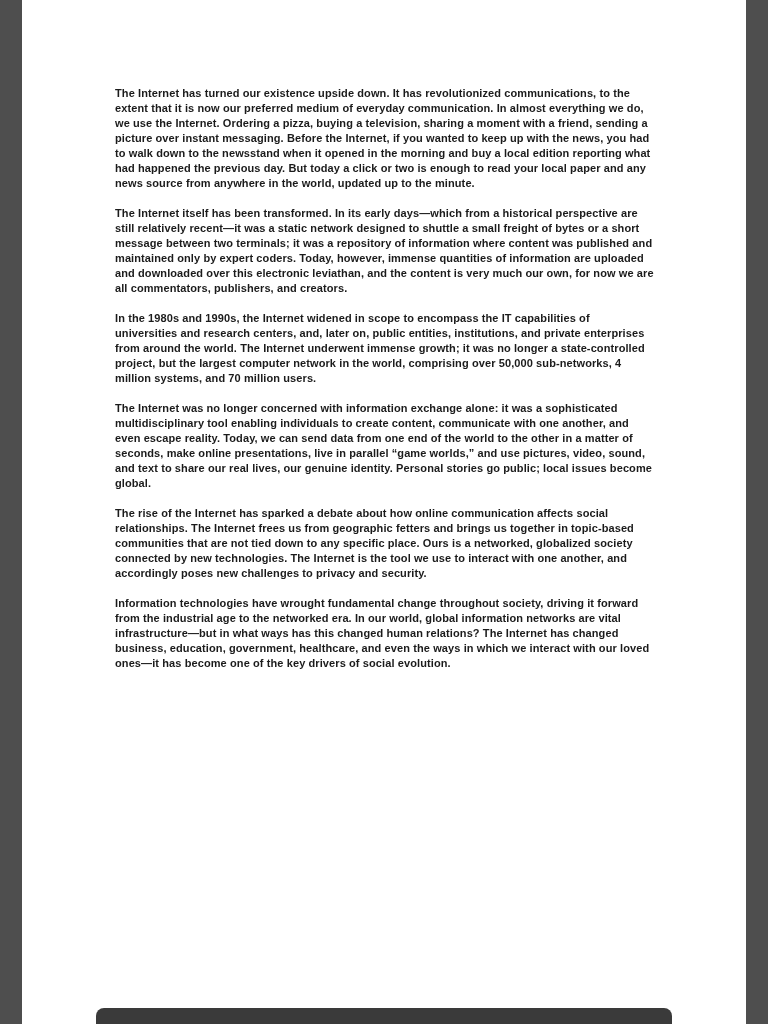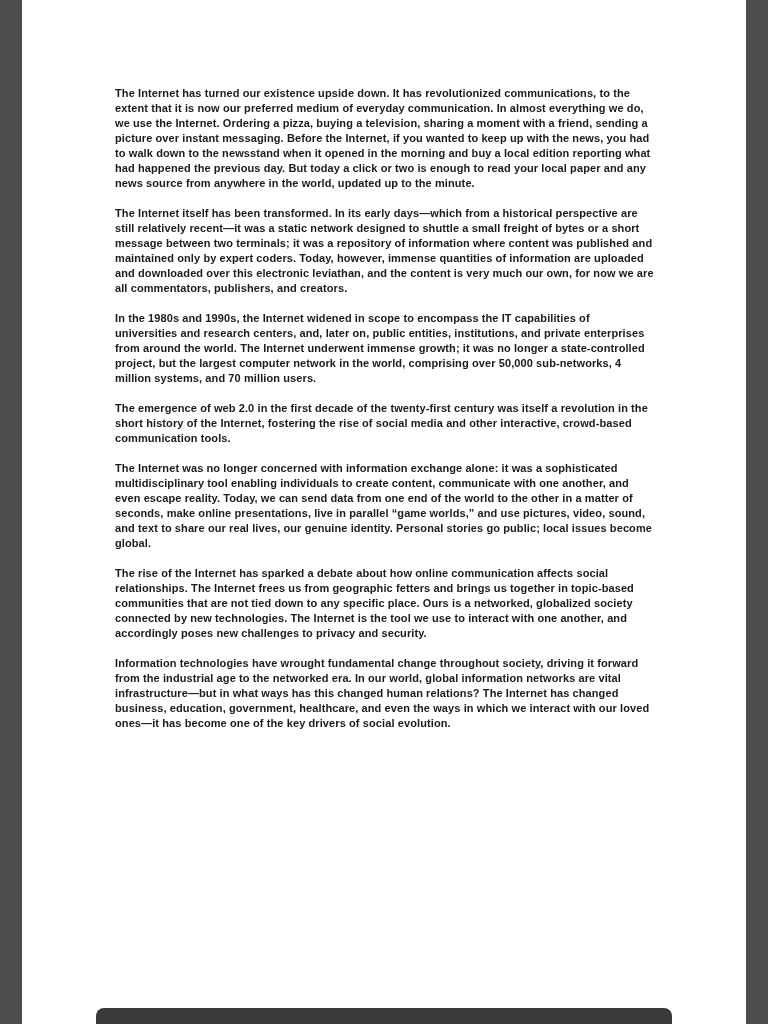"The emergence of web 2.0" p { html: <p>The emergence of web 2.0 in the first decade of the twenty-first century was itself a revolution in the short history of the Internet, fostering the rise of social media and other interactive, crowd-based communication tools.</p> -> none }
